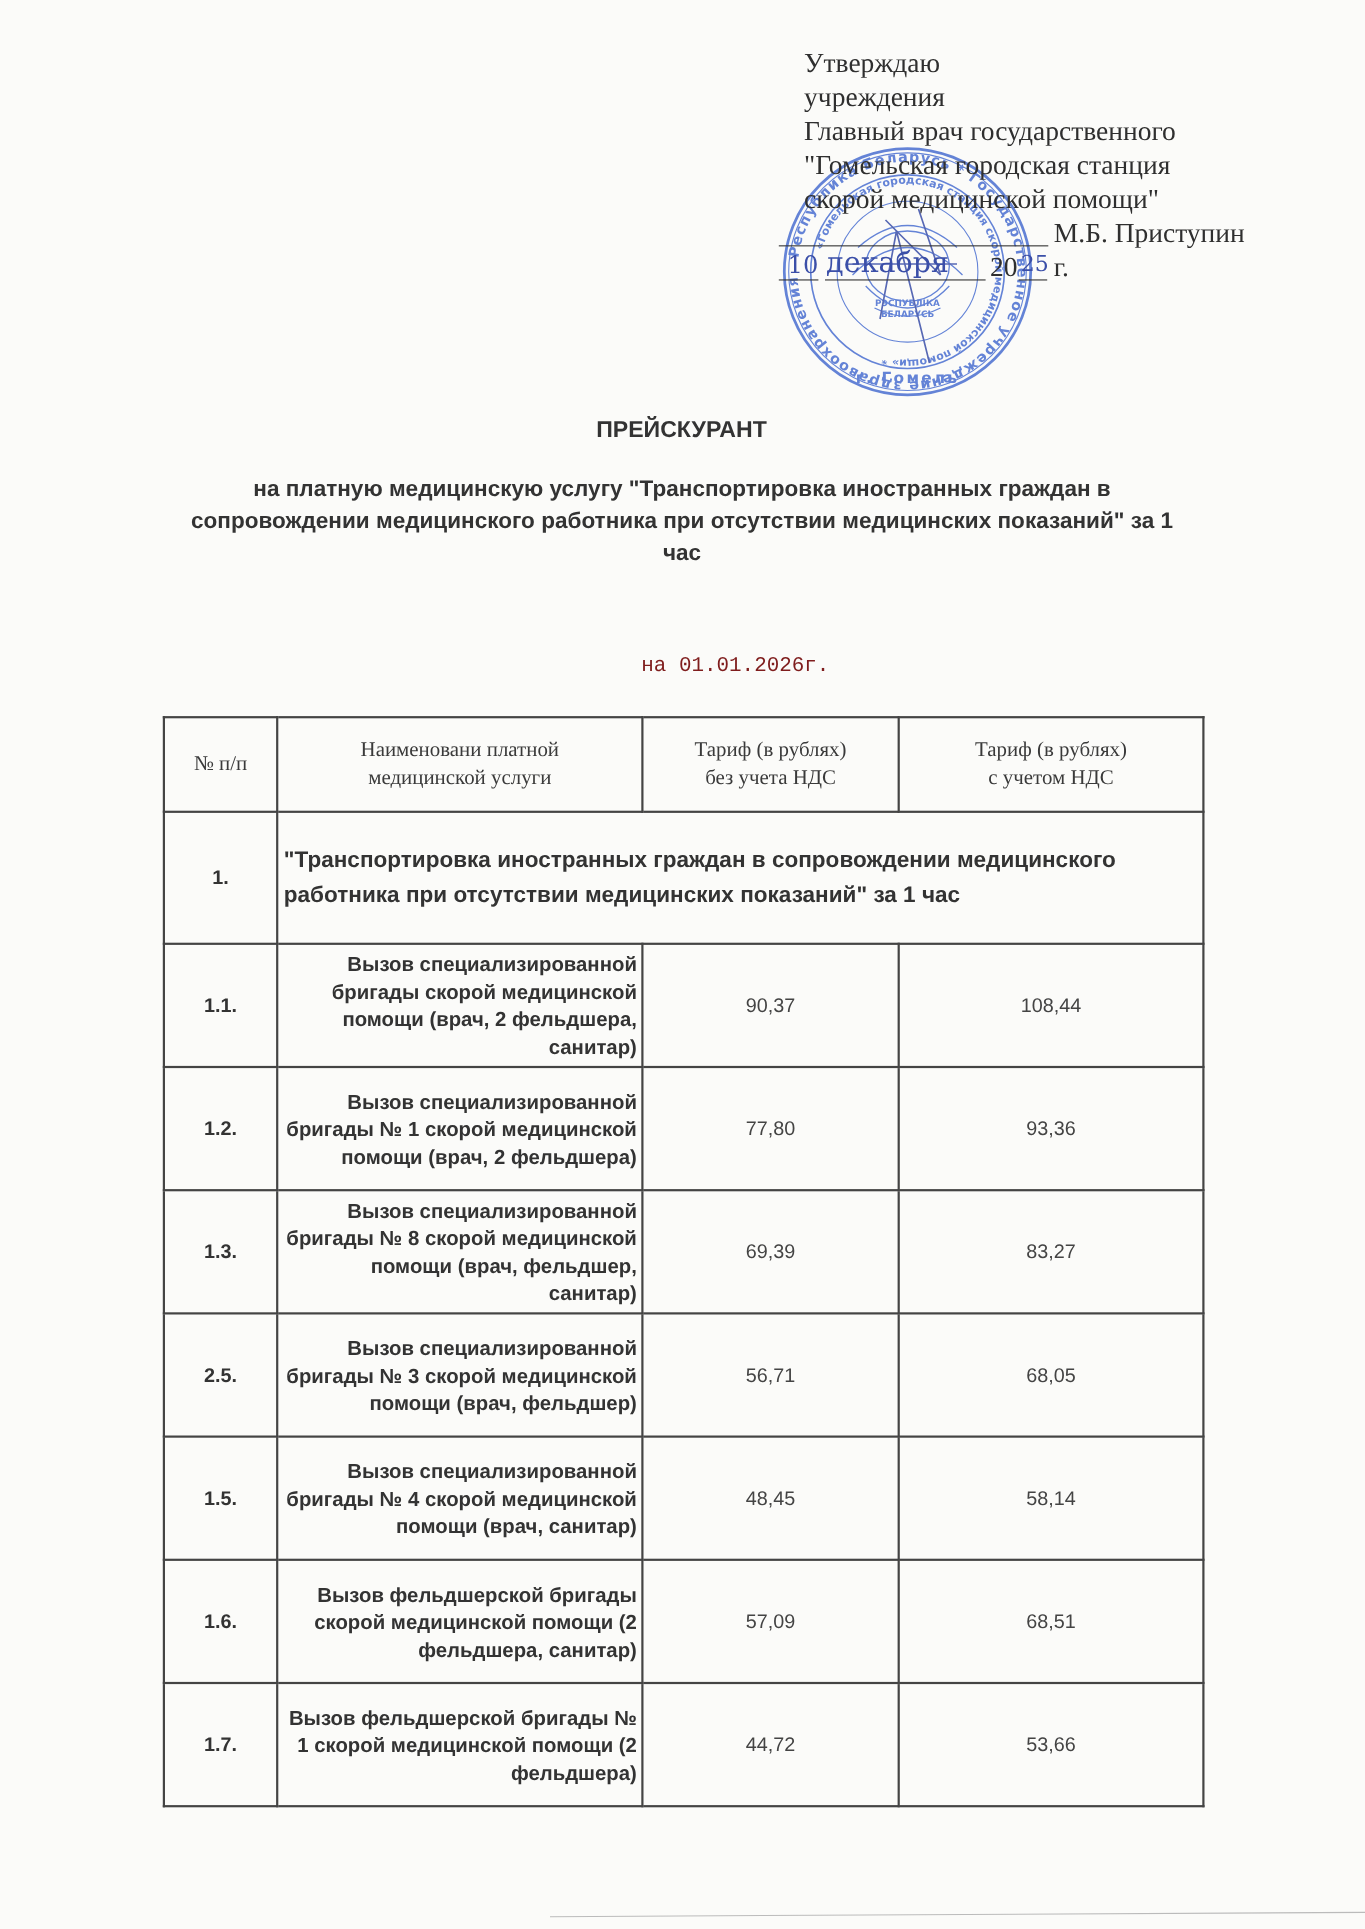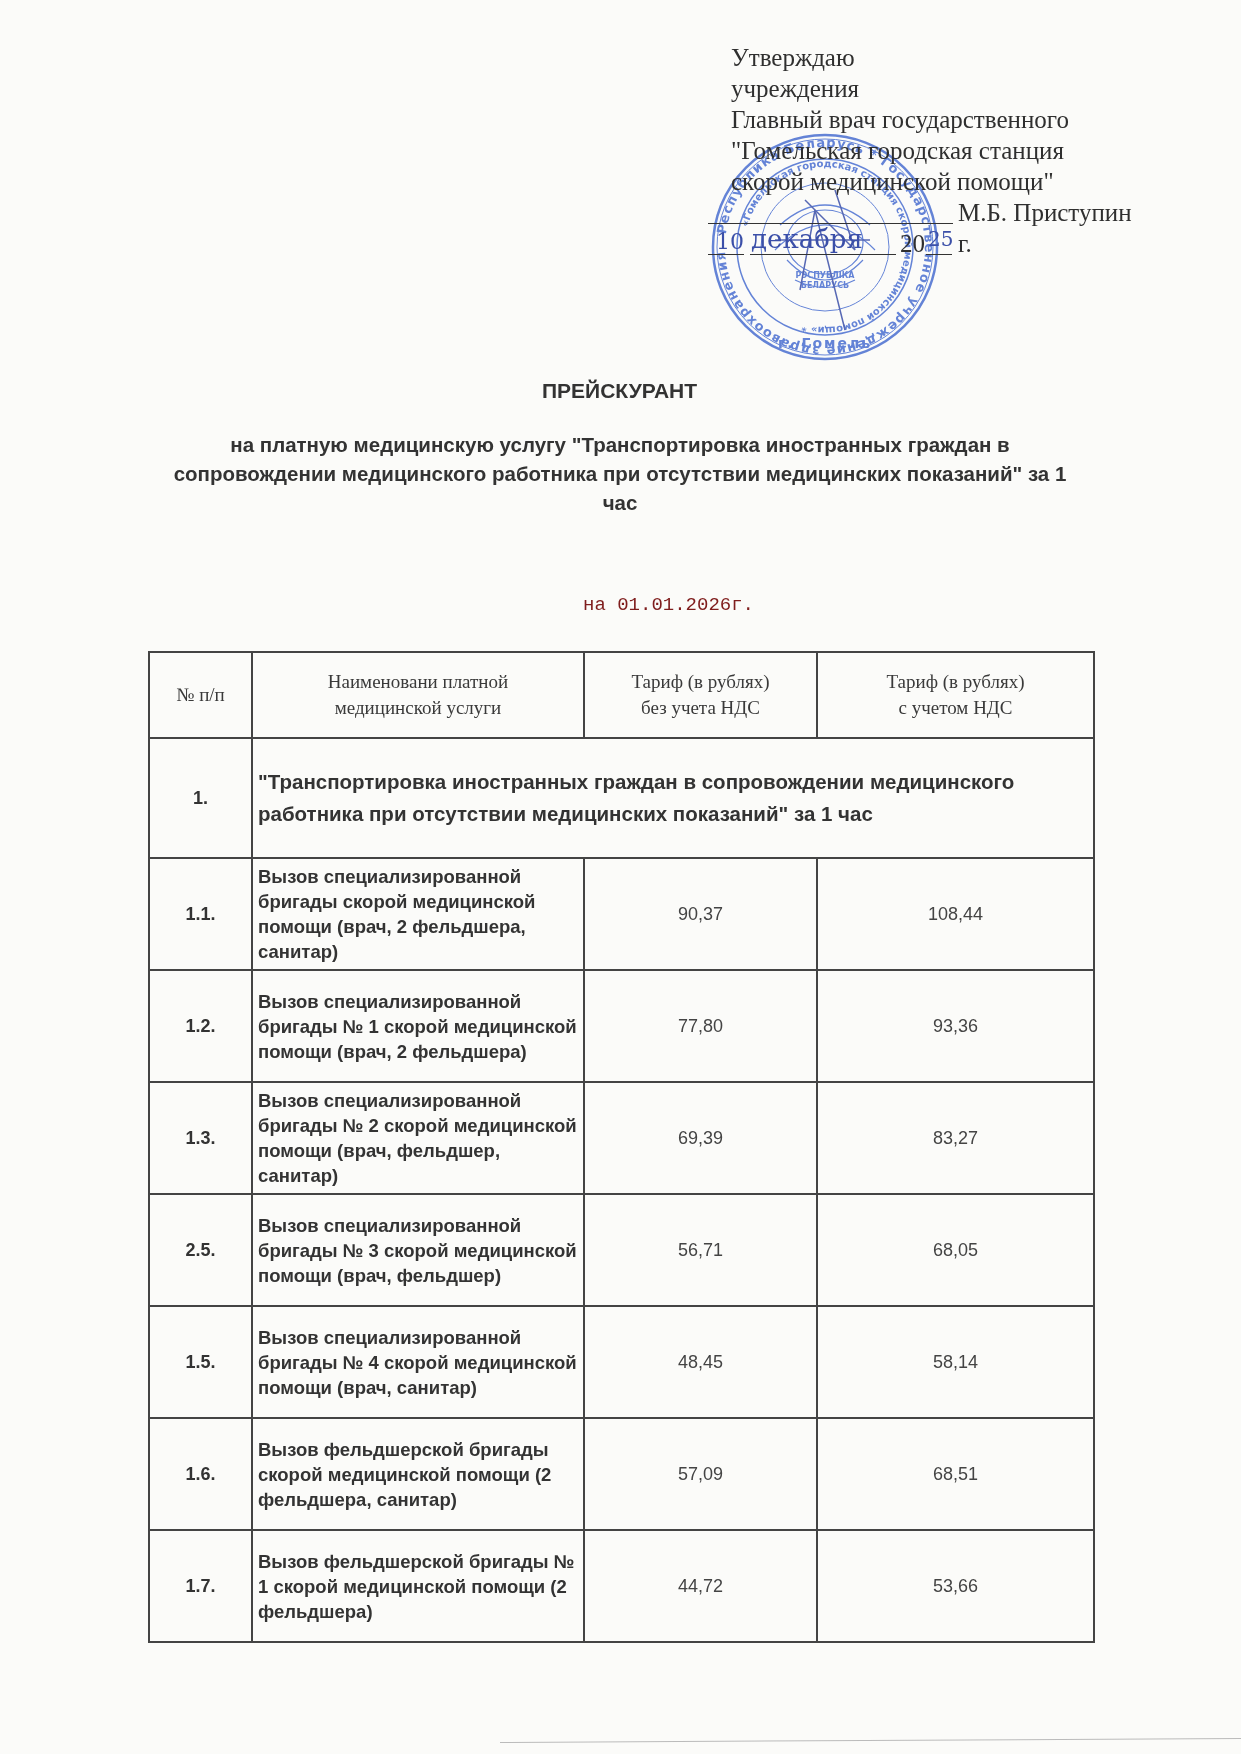"Вызов специализированной бригады скорой" td.name { text-align: left -> right }
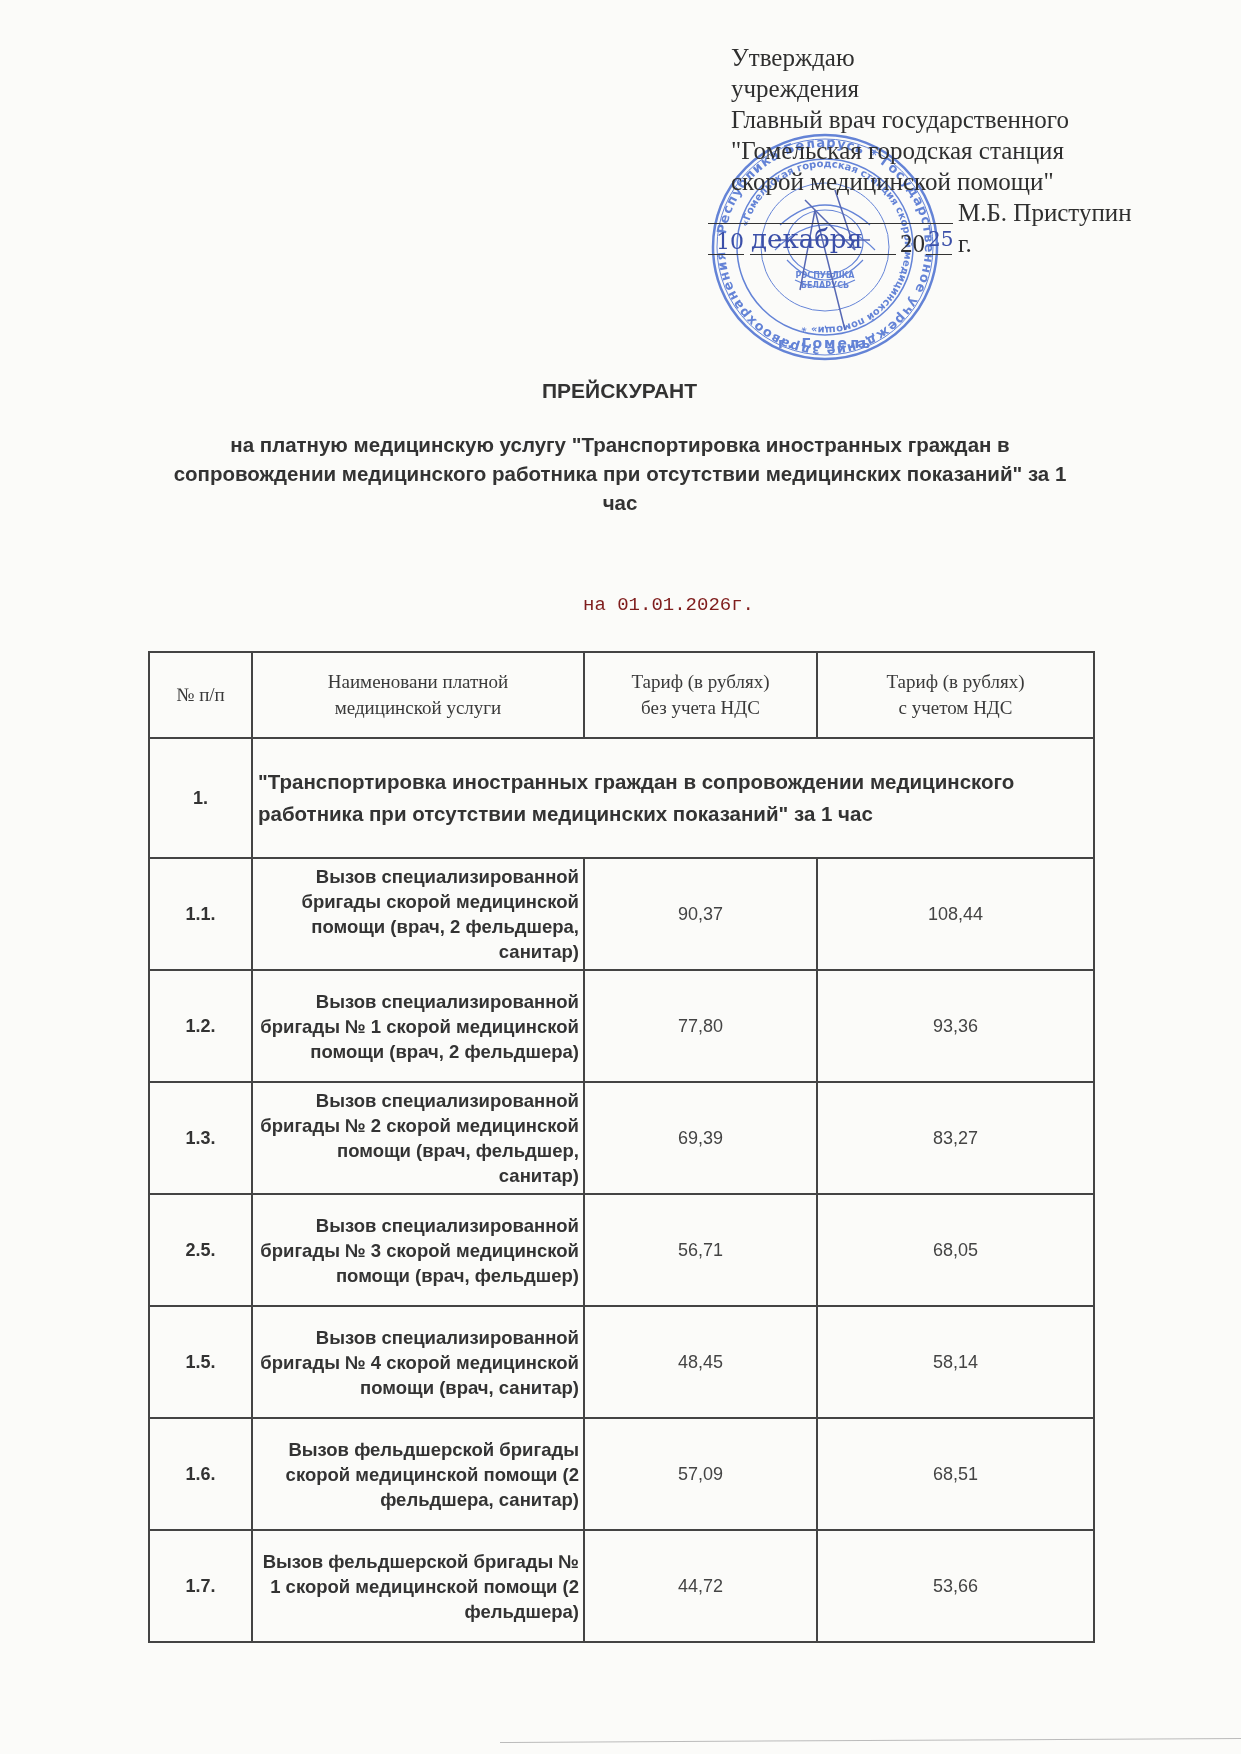"Вызов специализированной бригады № 2" td.name { text: 2 -> 8 }
